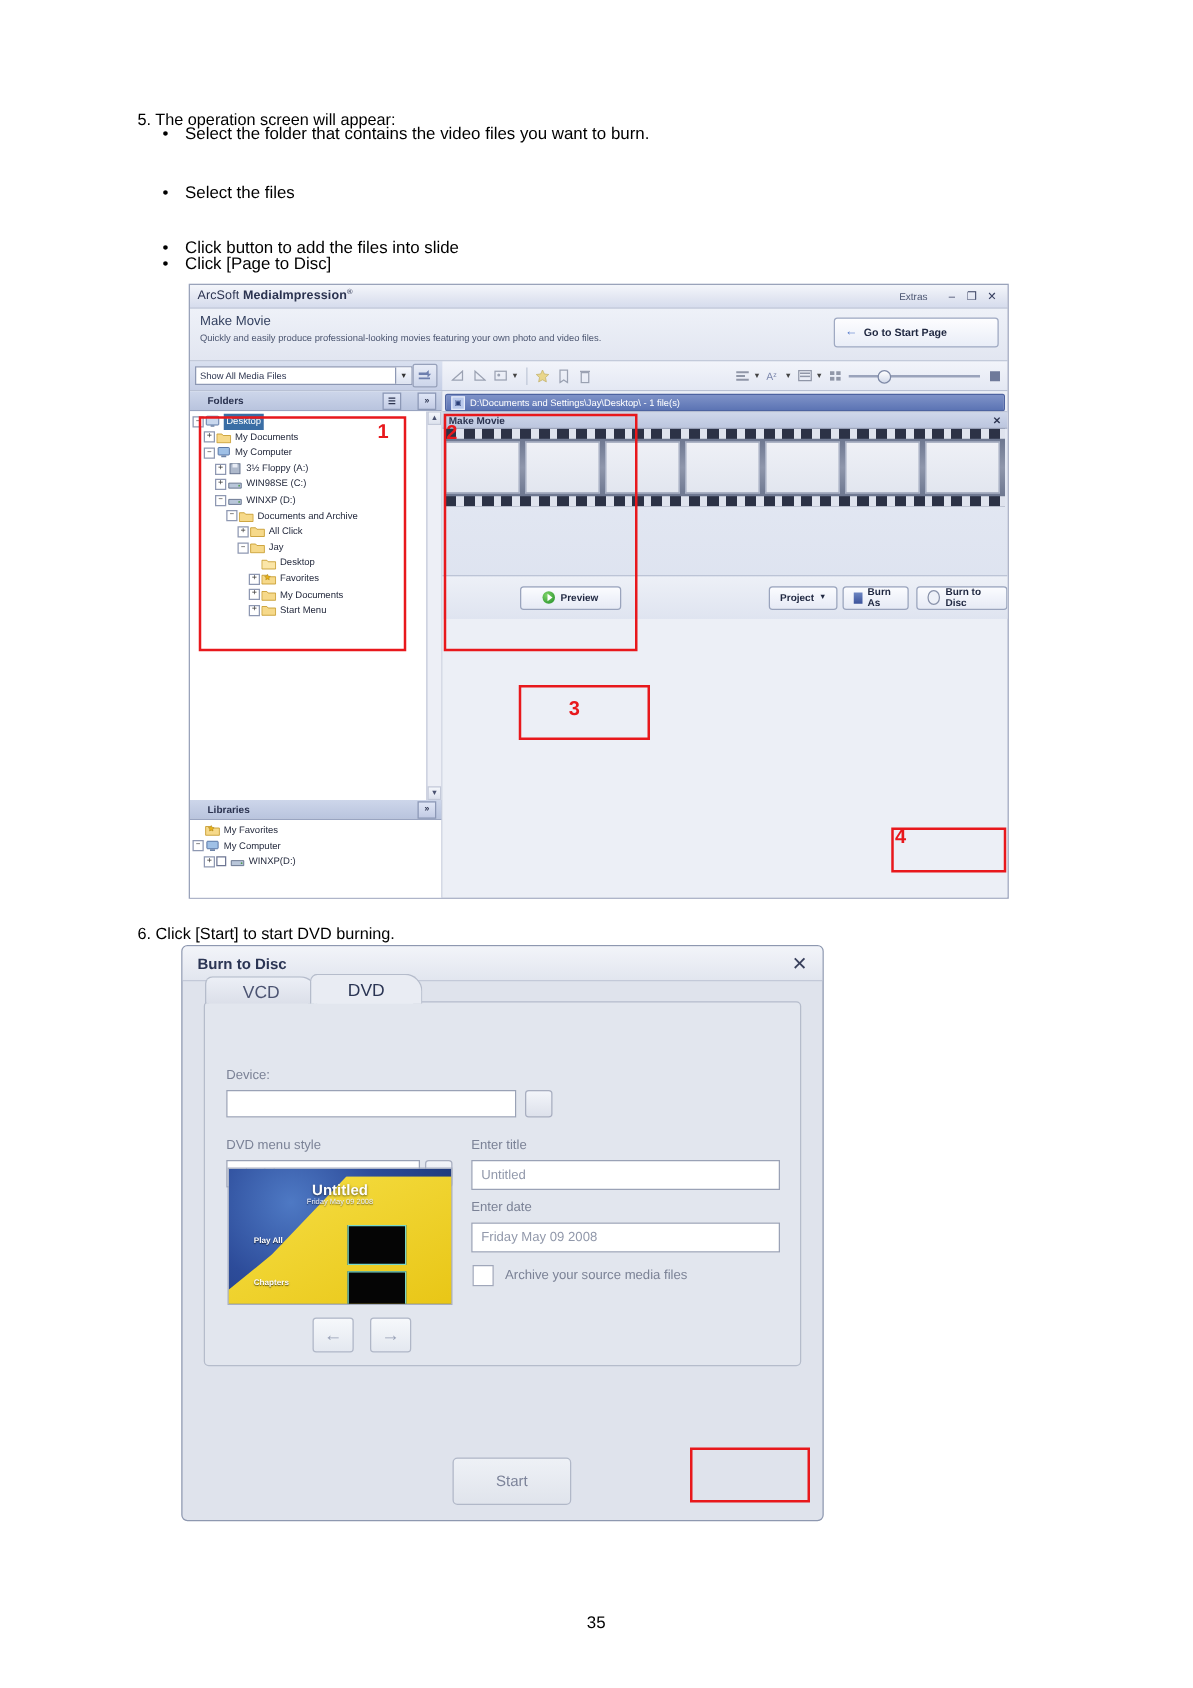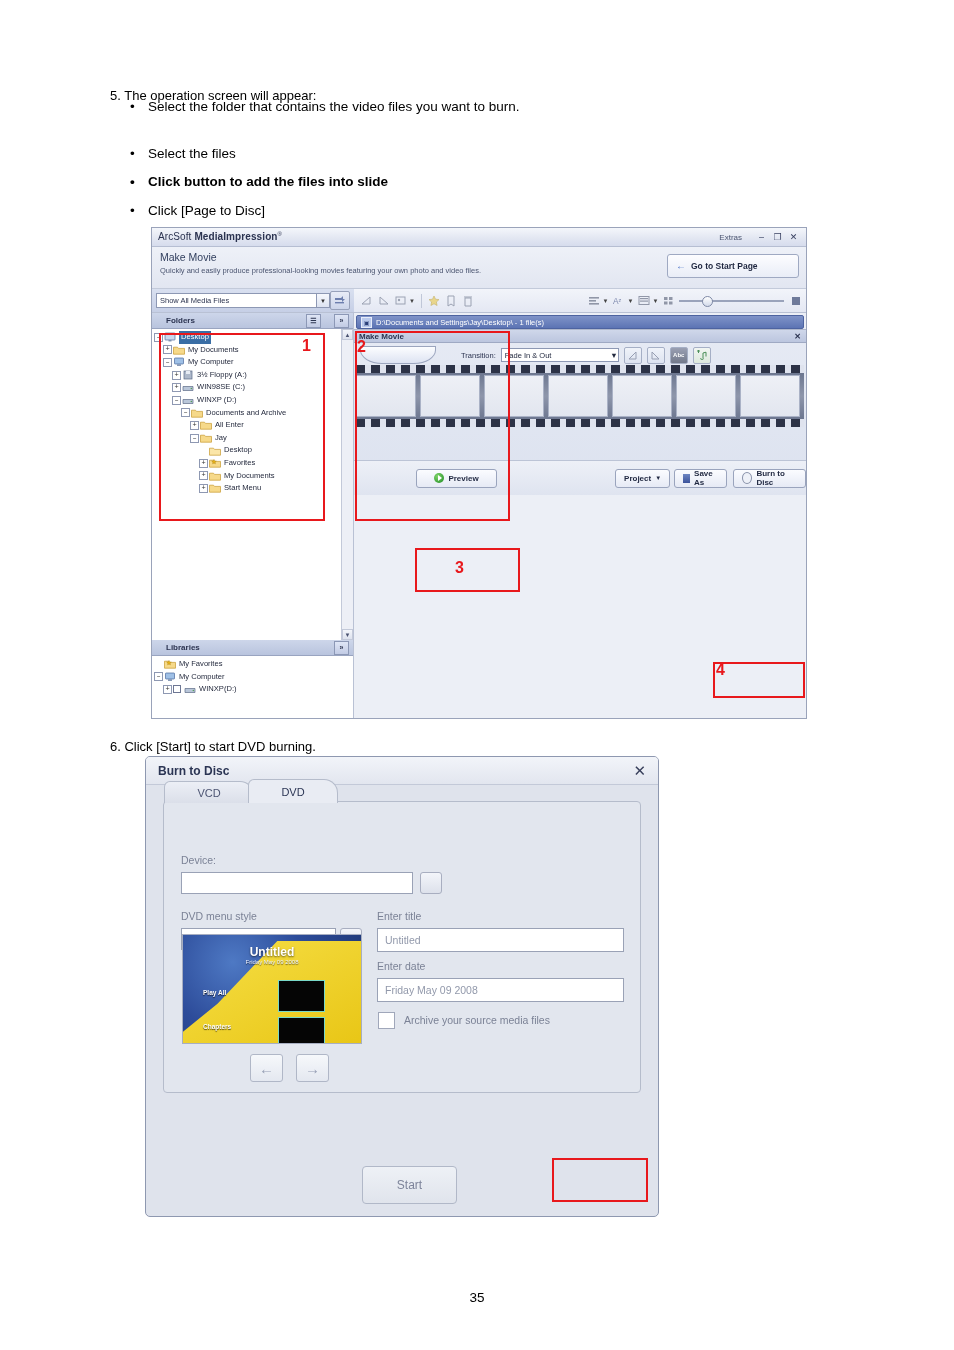"• Click button to add" #b3 { font-weight: bold -> none; top: 174px -> 190px }
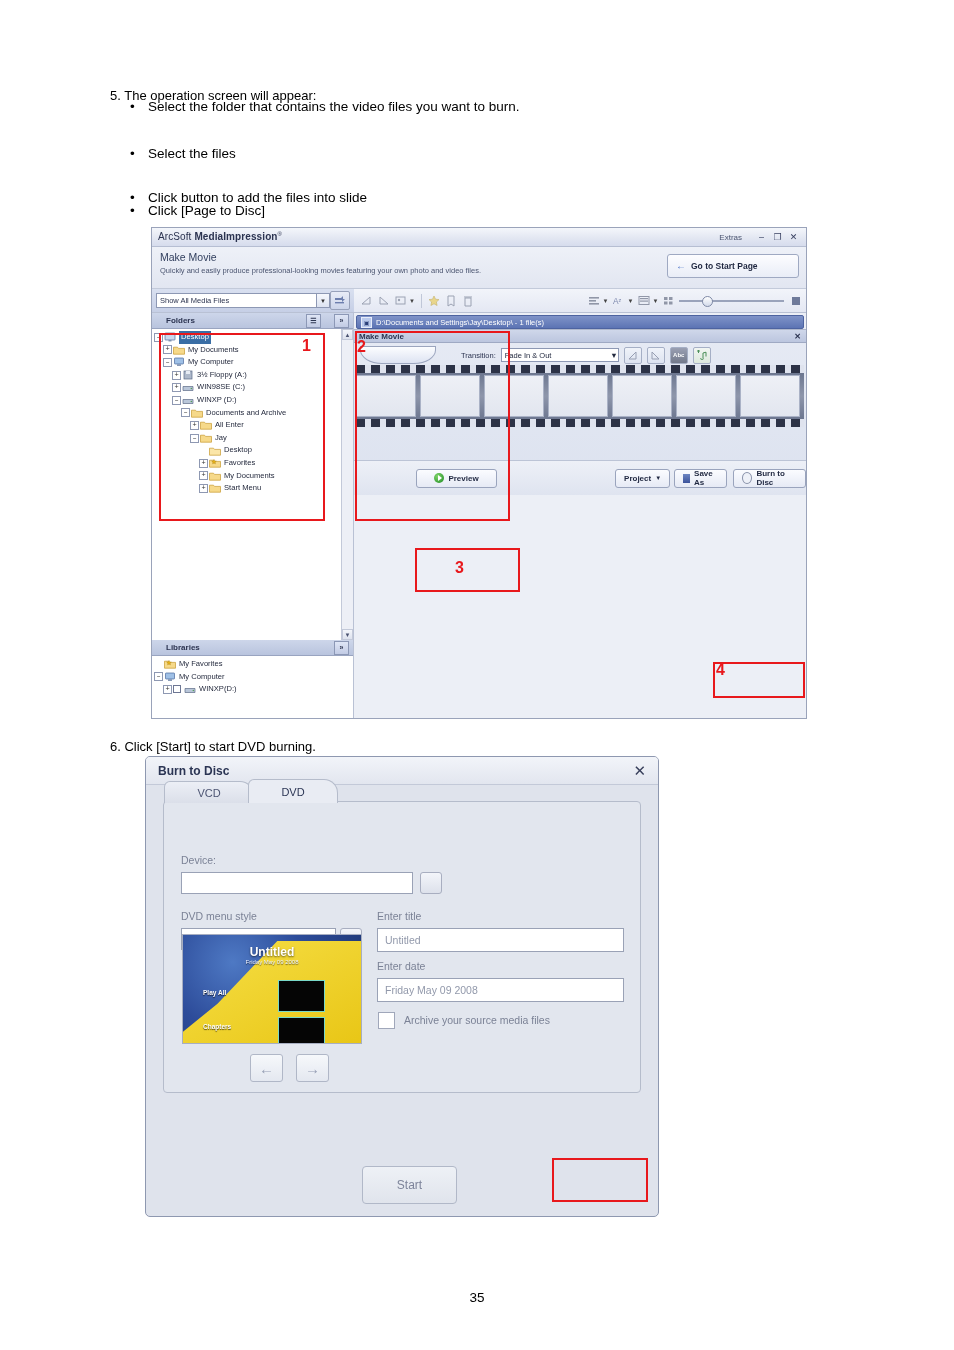"Transition:" div.mm-toolrow { html: <div> <div></div> <span>Transition:</span> <div> <span>Fade In &amp; Out</span> <span>▼</span> </div> <div> <svg> <path></path> </svg> </div> <div> <svg> <path></path> </svg> </div> <div>Abc</div> <div> <svg> <path></path> <path></path> </svg> </div> </div> -> none }
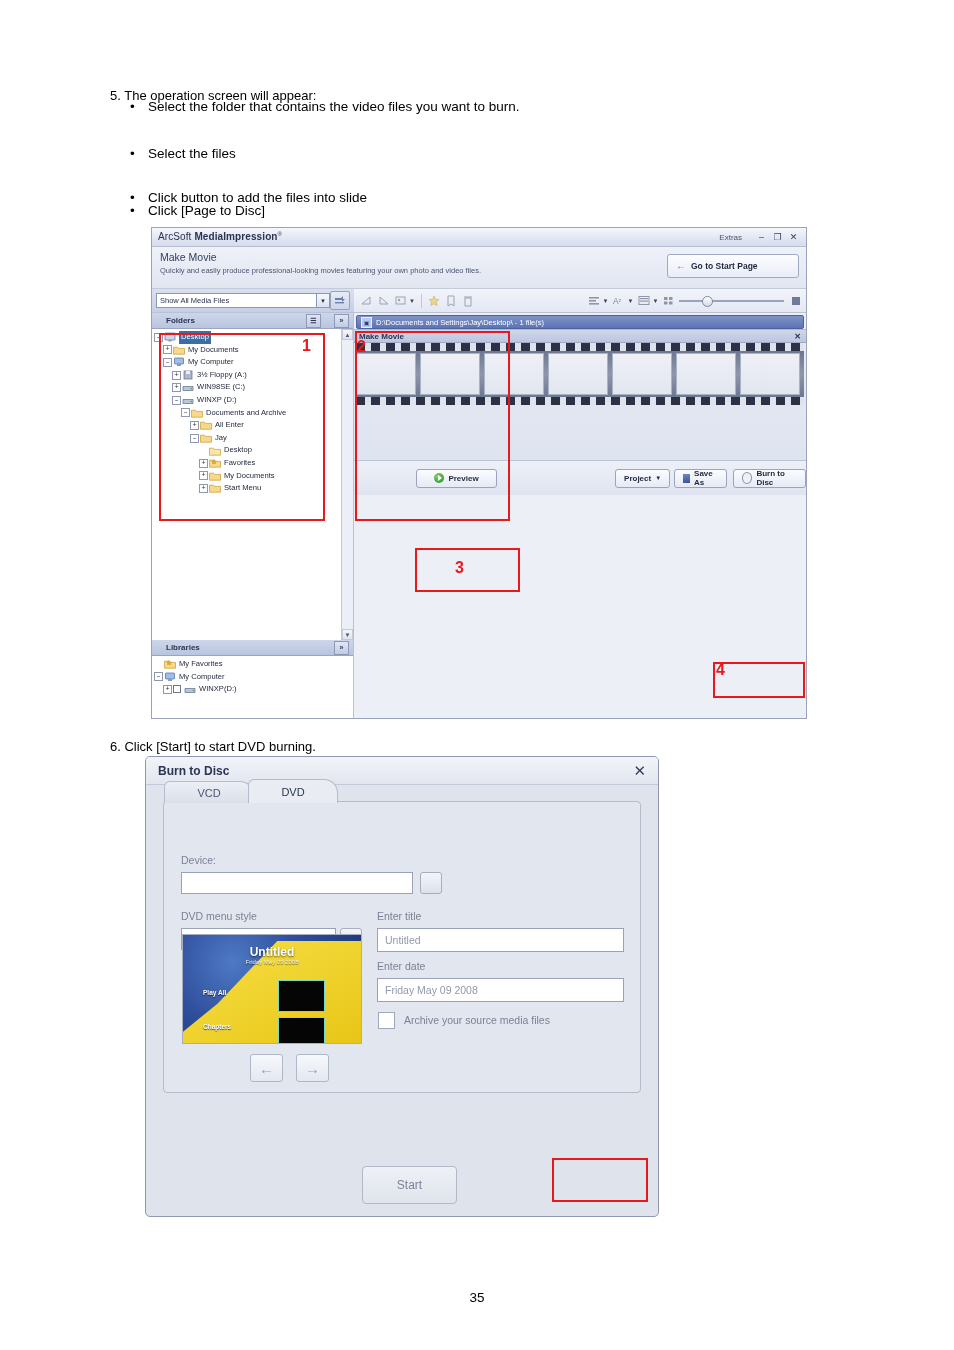"All Enter" span.tlabel { text: Enter -> Click }
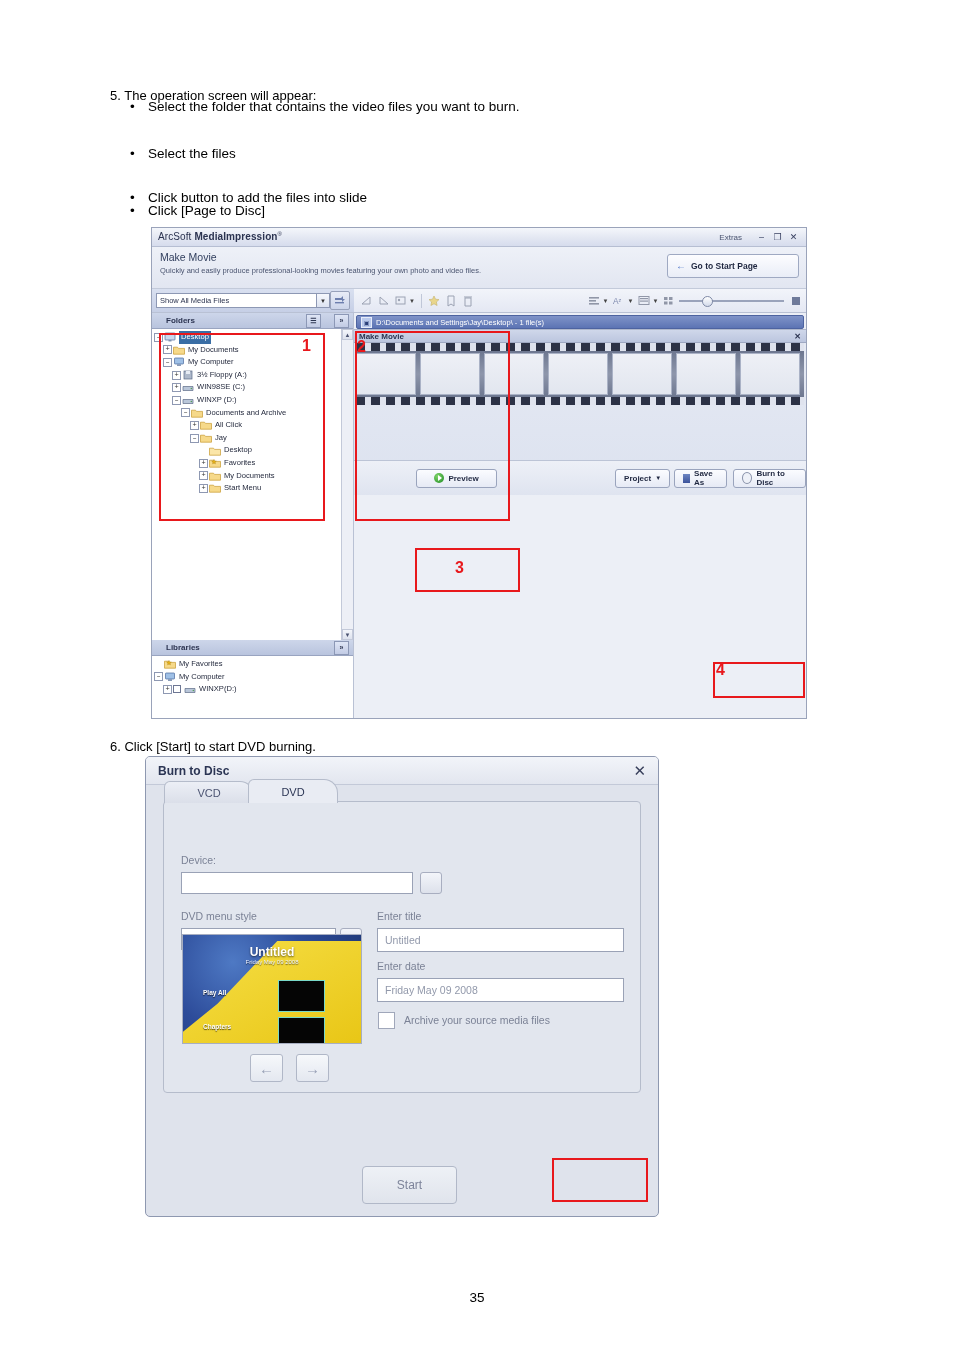"Save As" span { text: Save -> Burn }
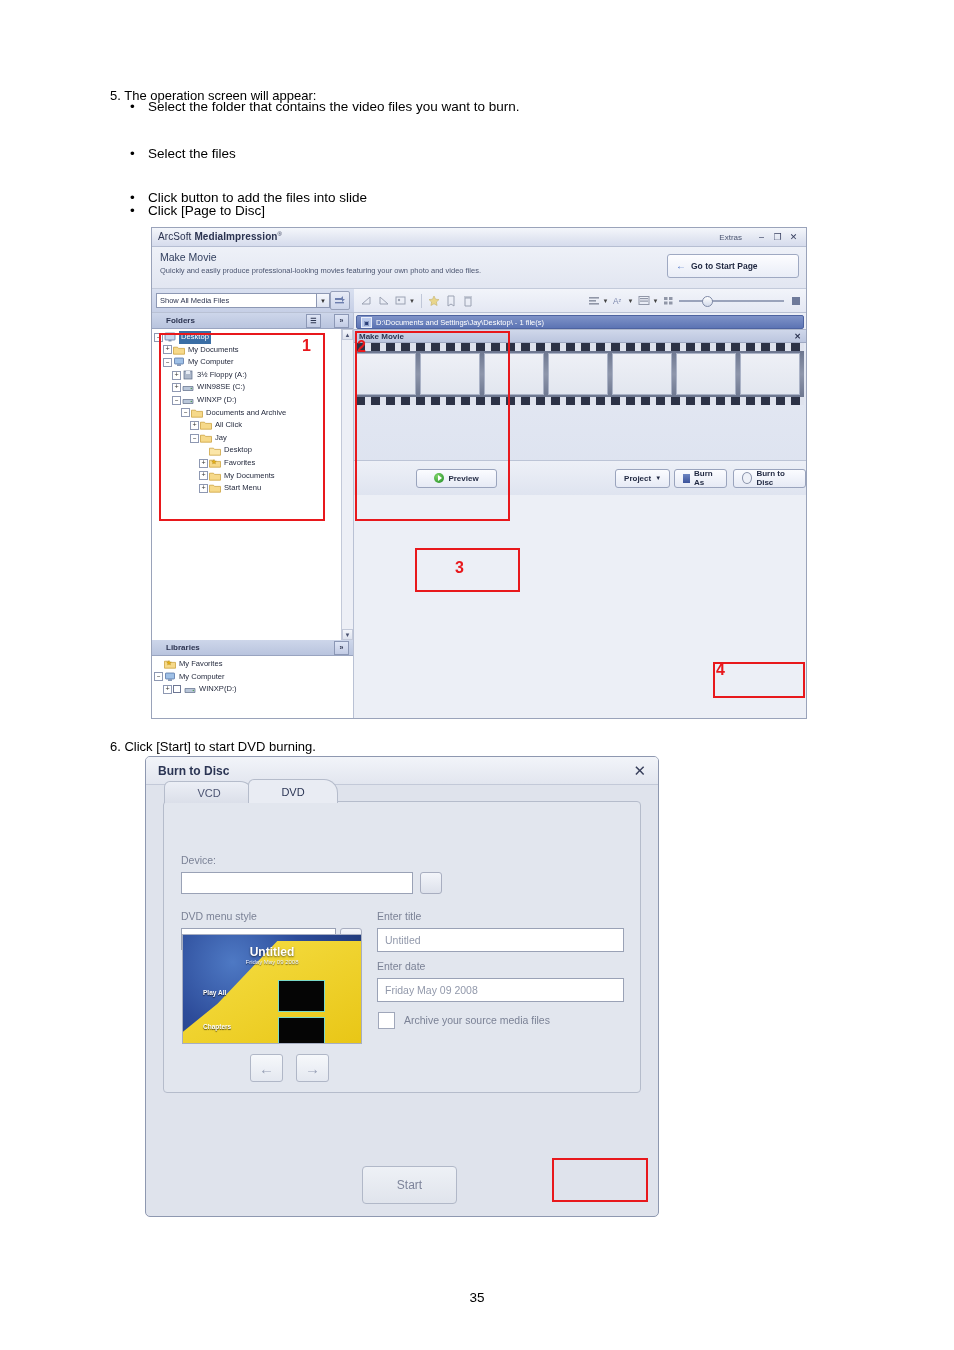"VCD" .bd-tab { font-size: 11px -> 14px }
